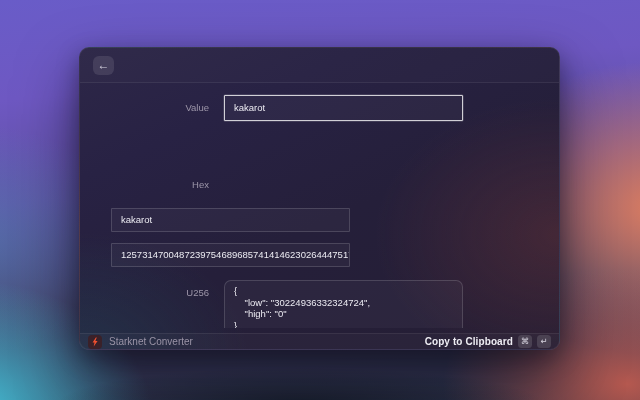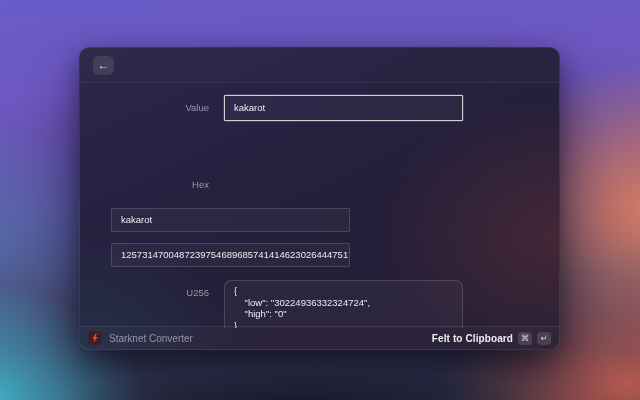"Starknet Converter" .win-footer { height: 23px -> 16px }
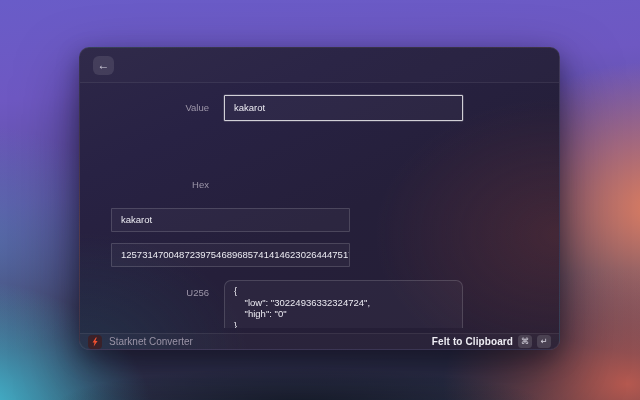"Felt to Clipboard" span.action-label { text: Felt -> Copy }
